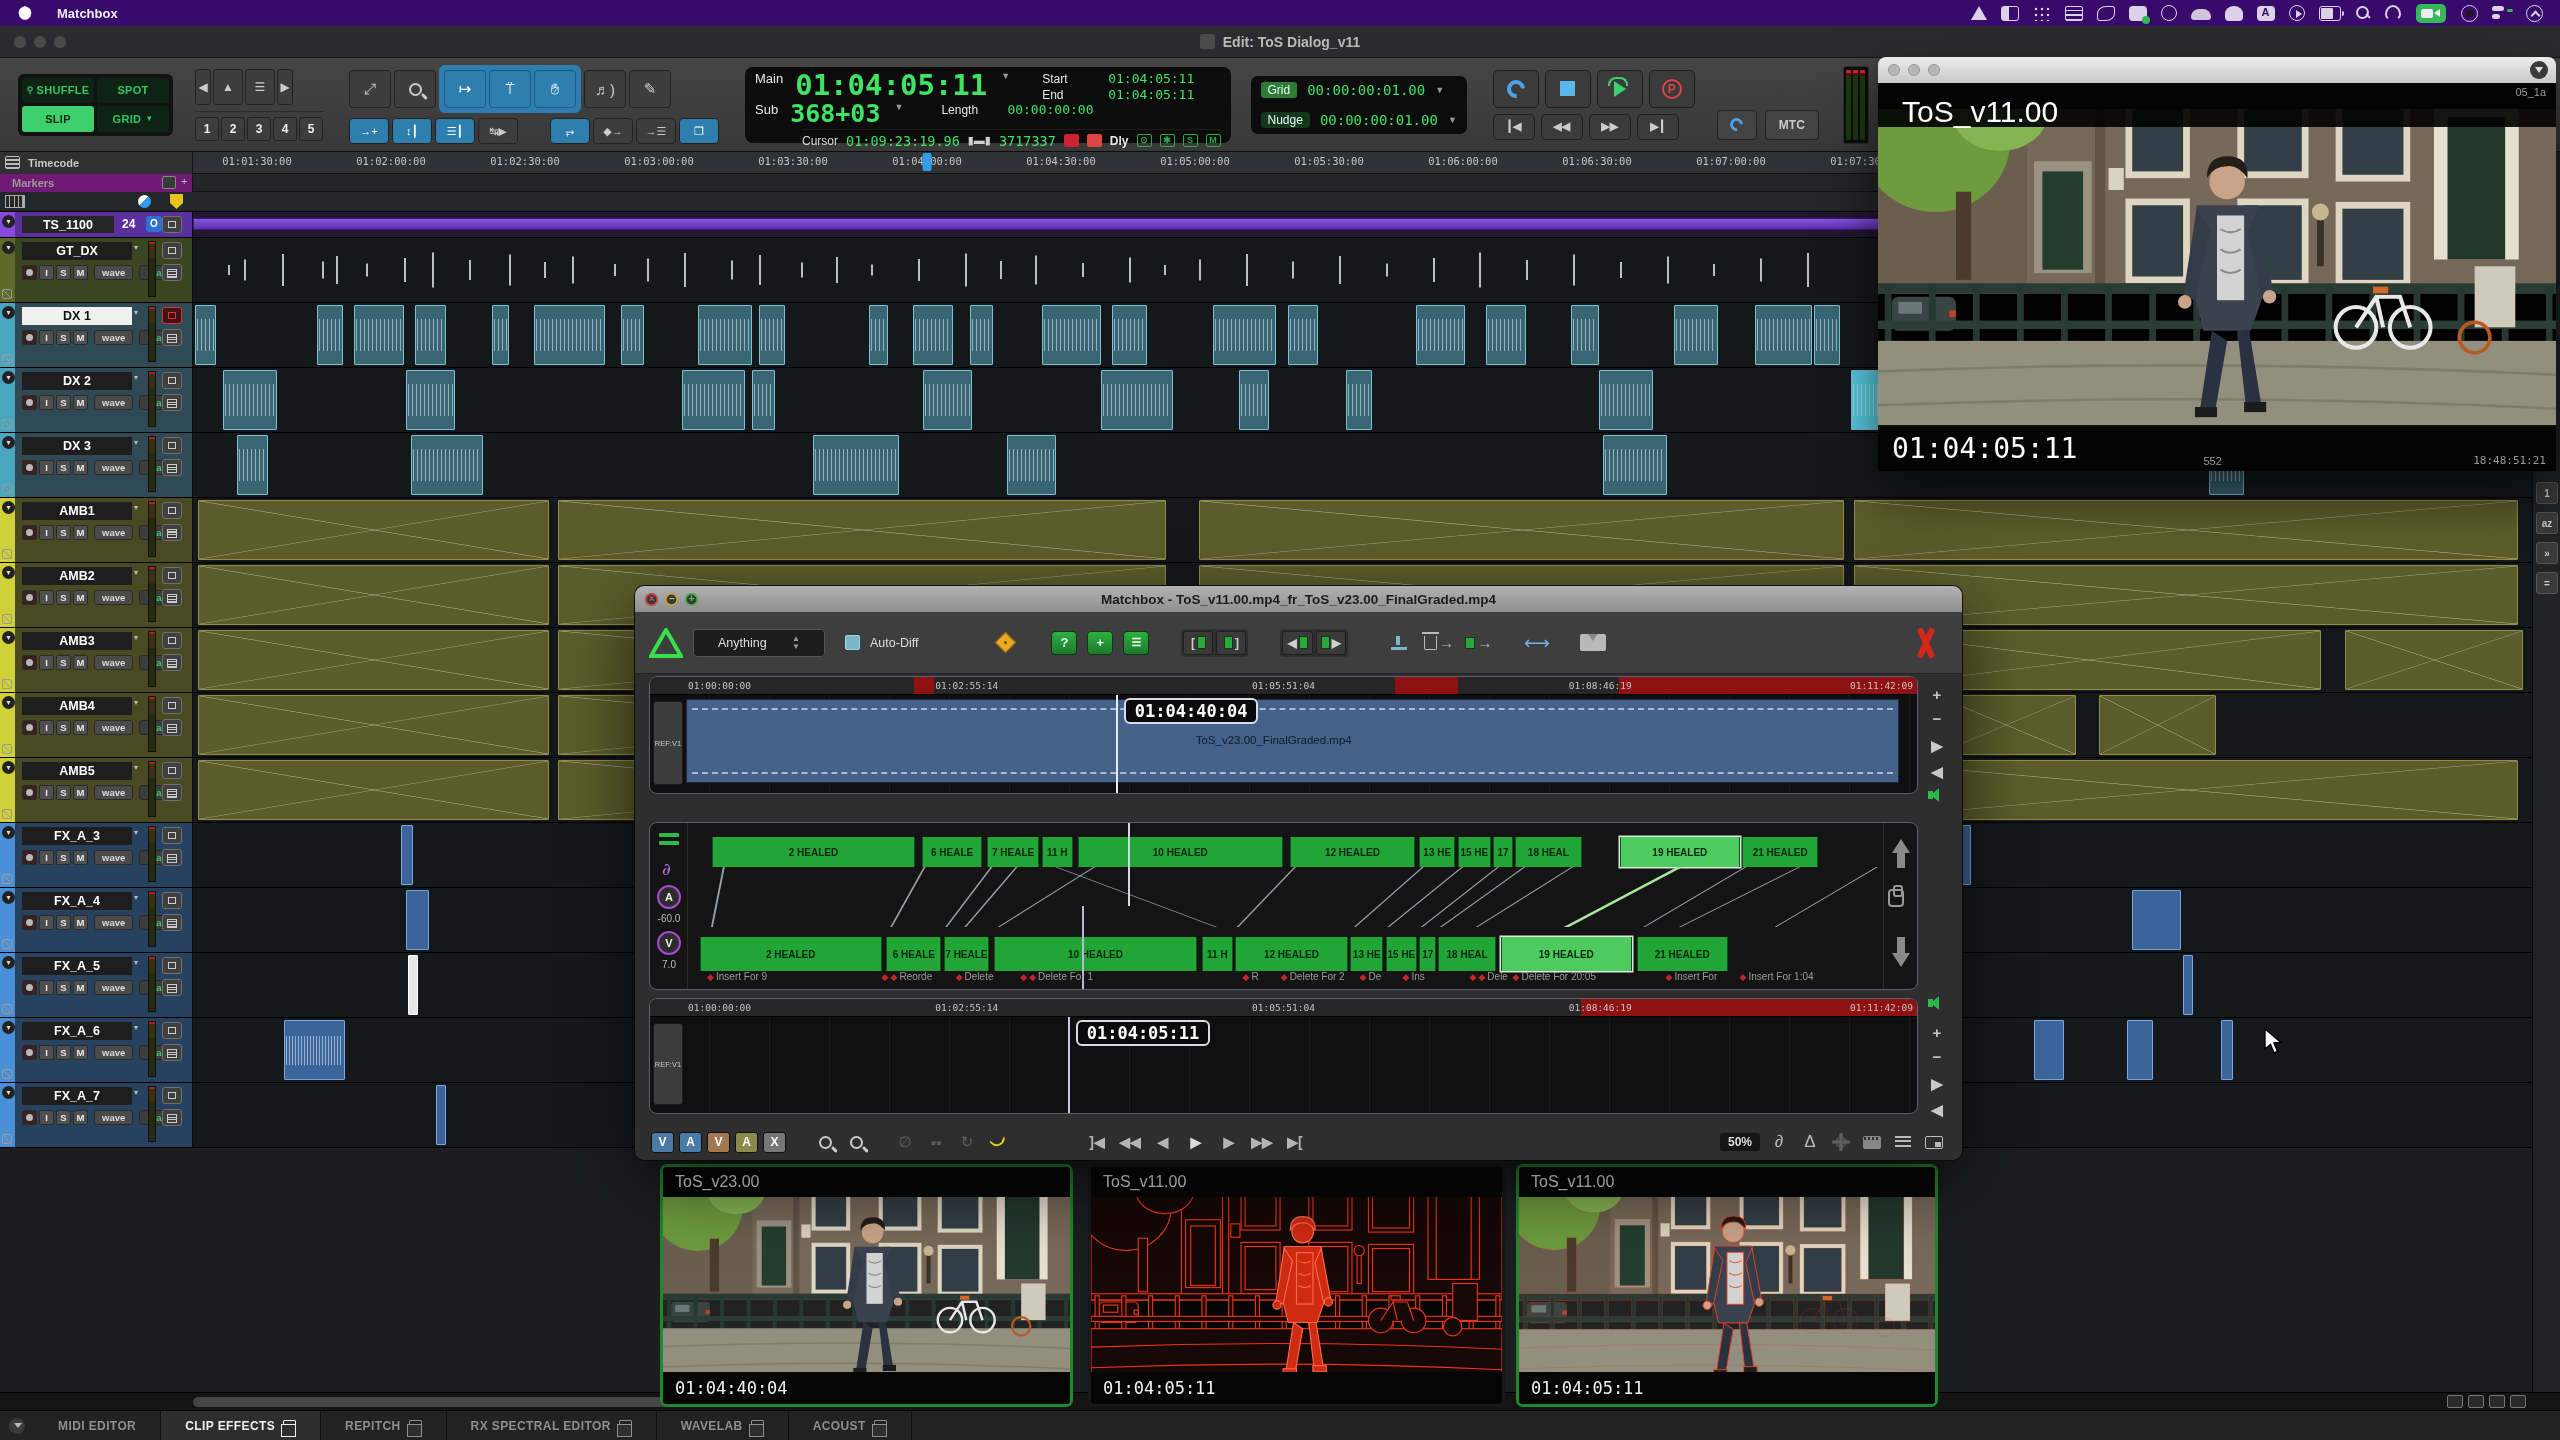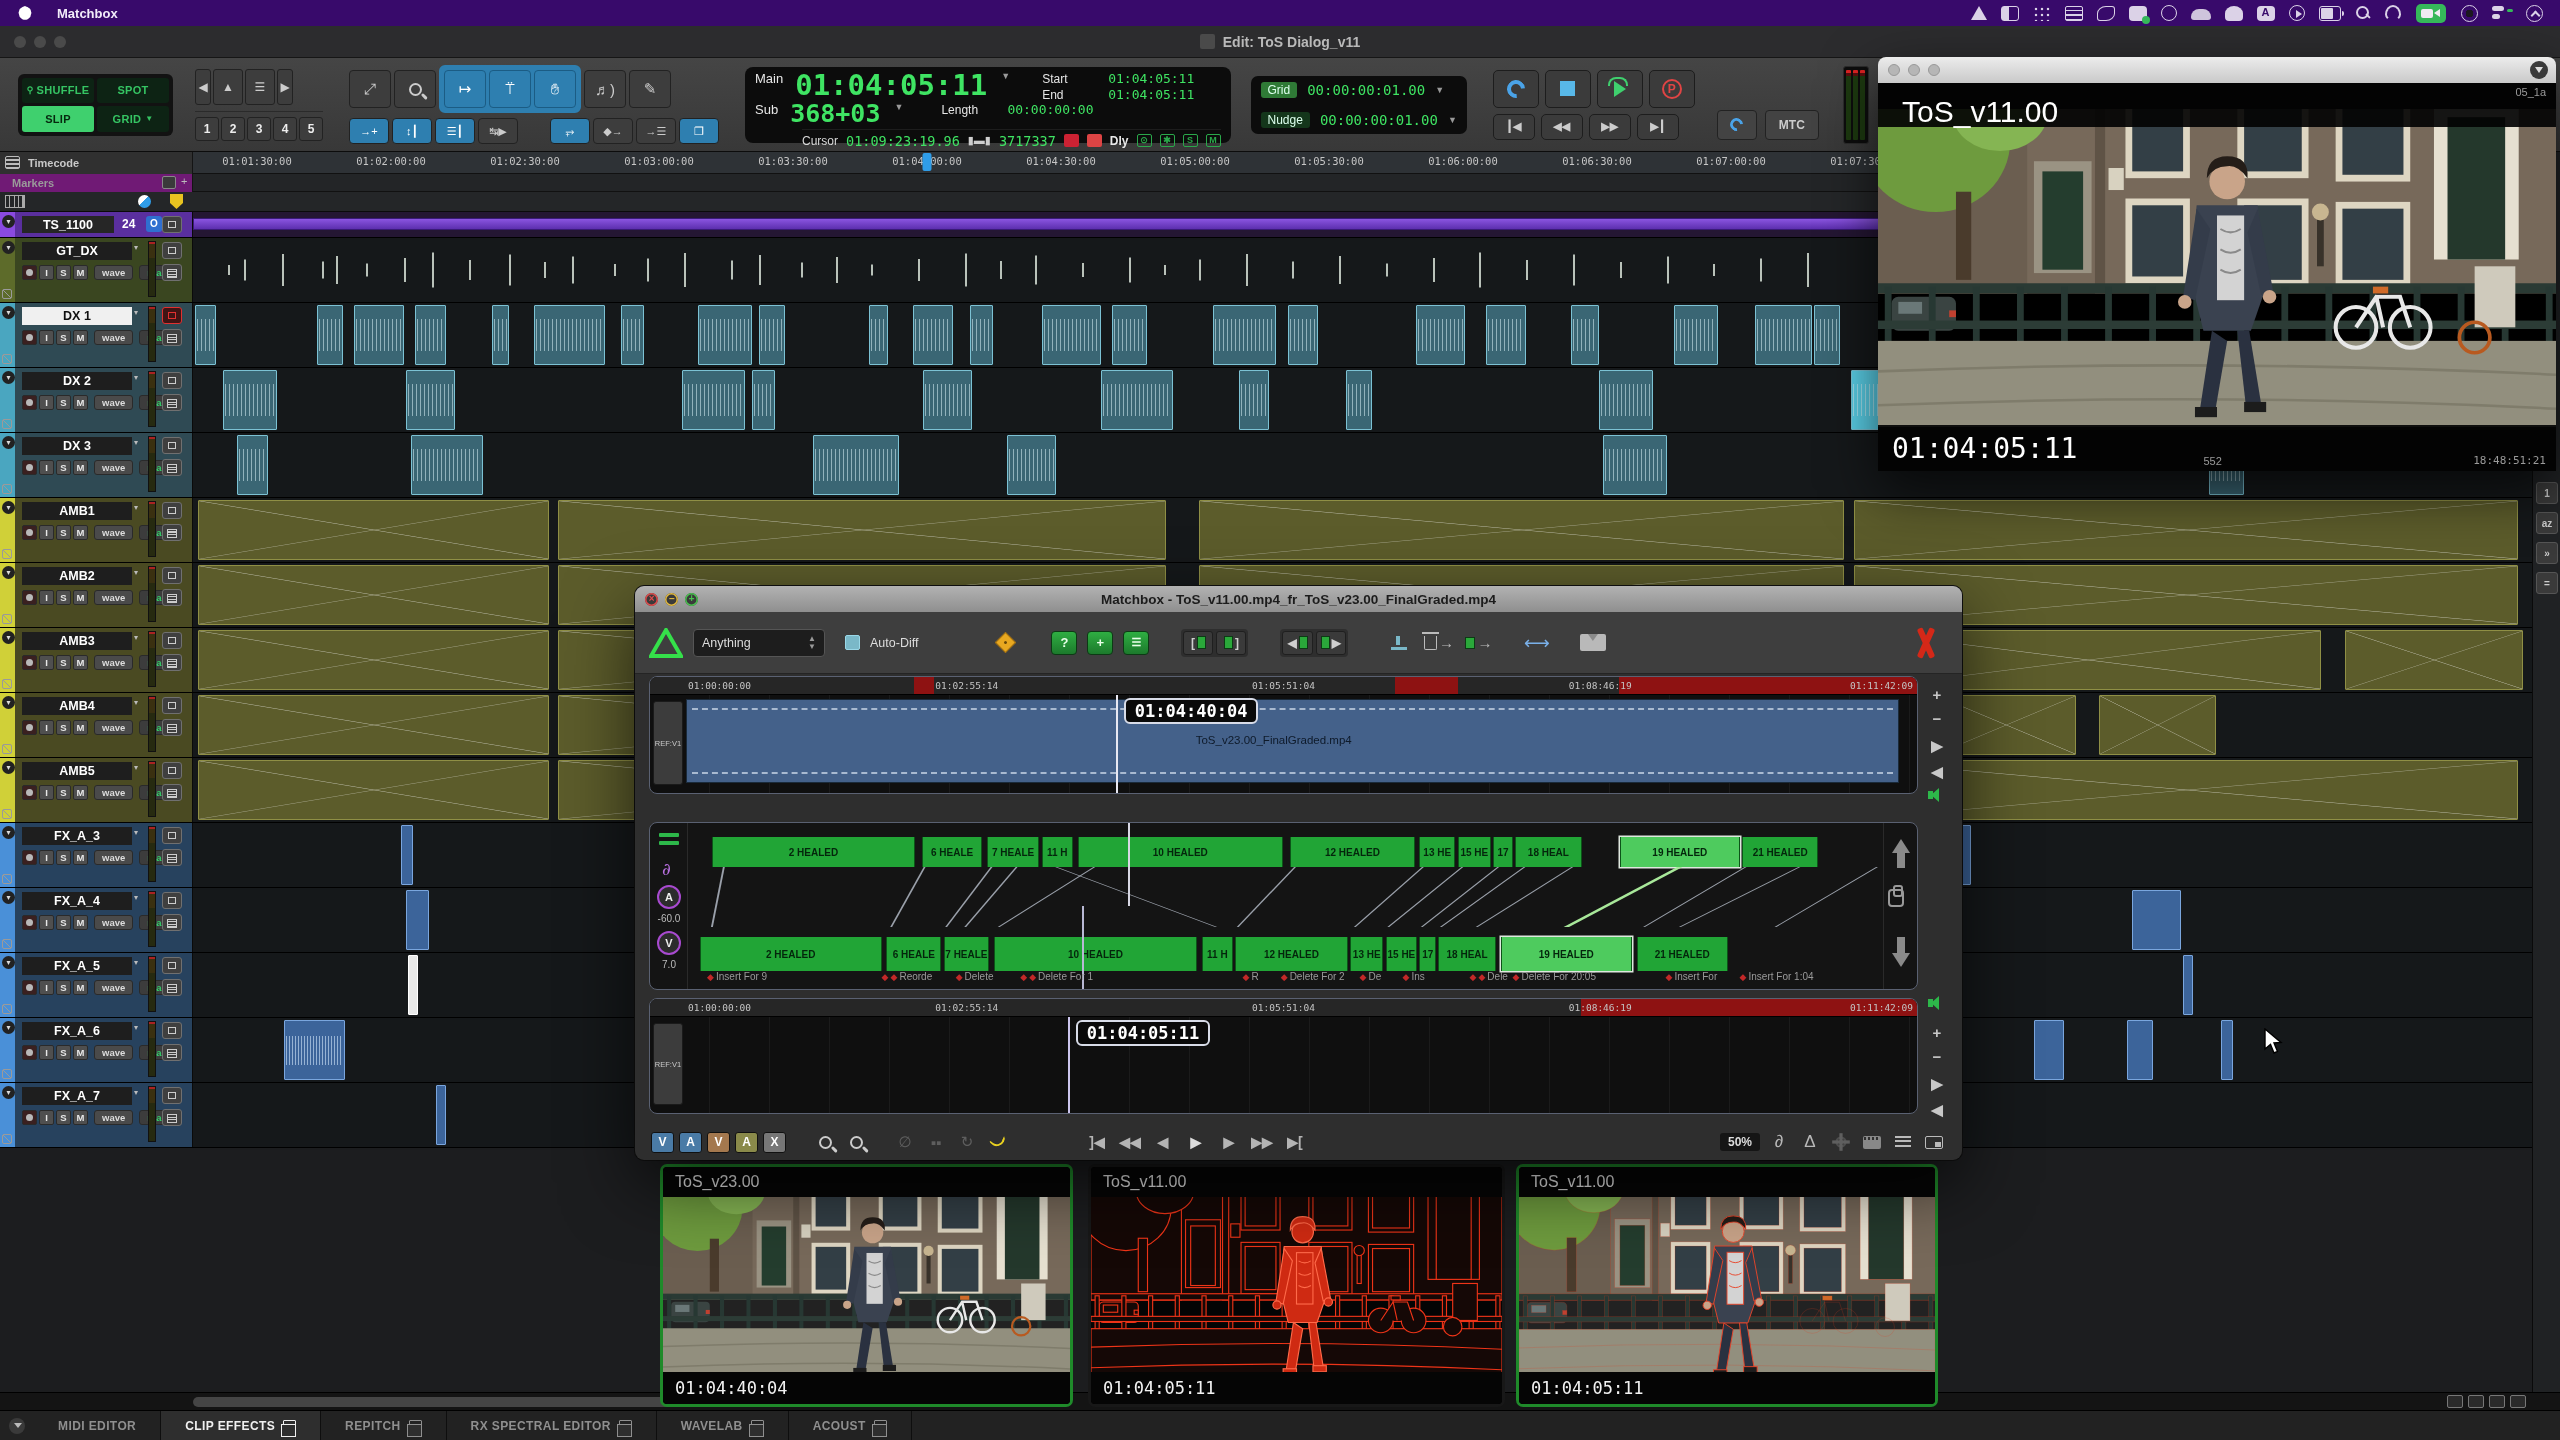"Anything" .ddrop { padding: 0 8px -> 0 24px }
